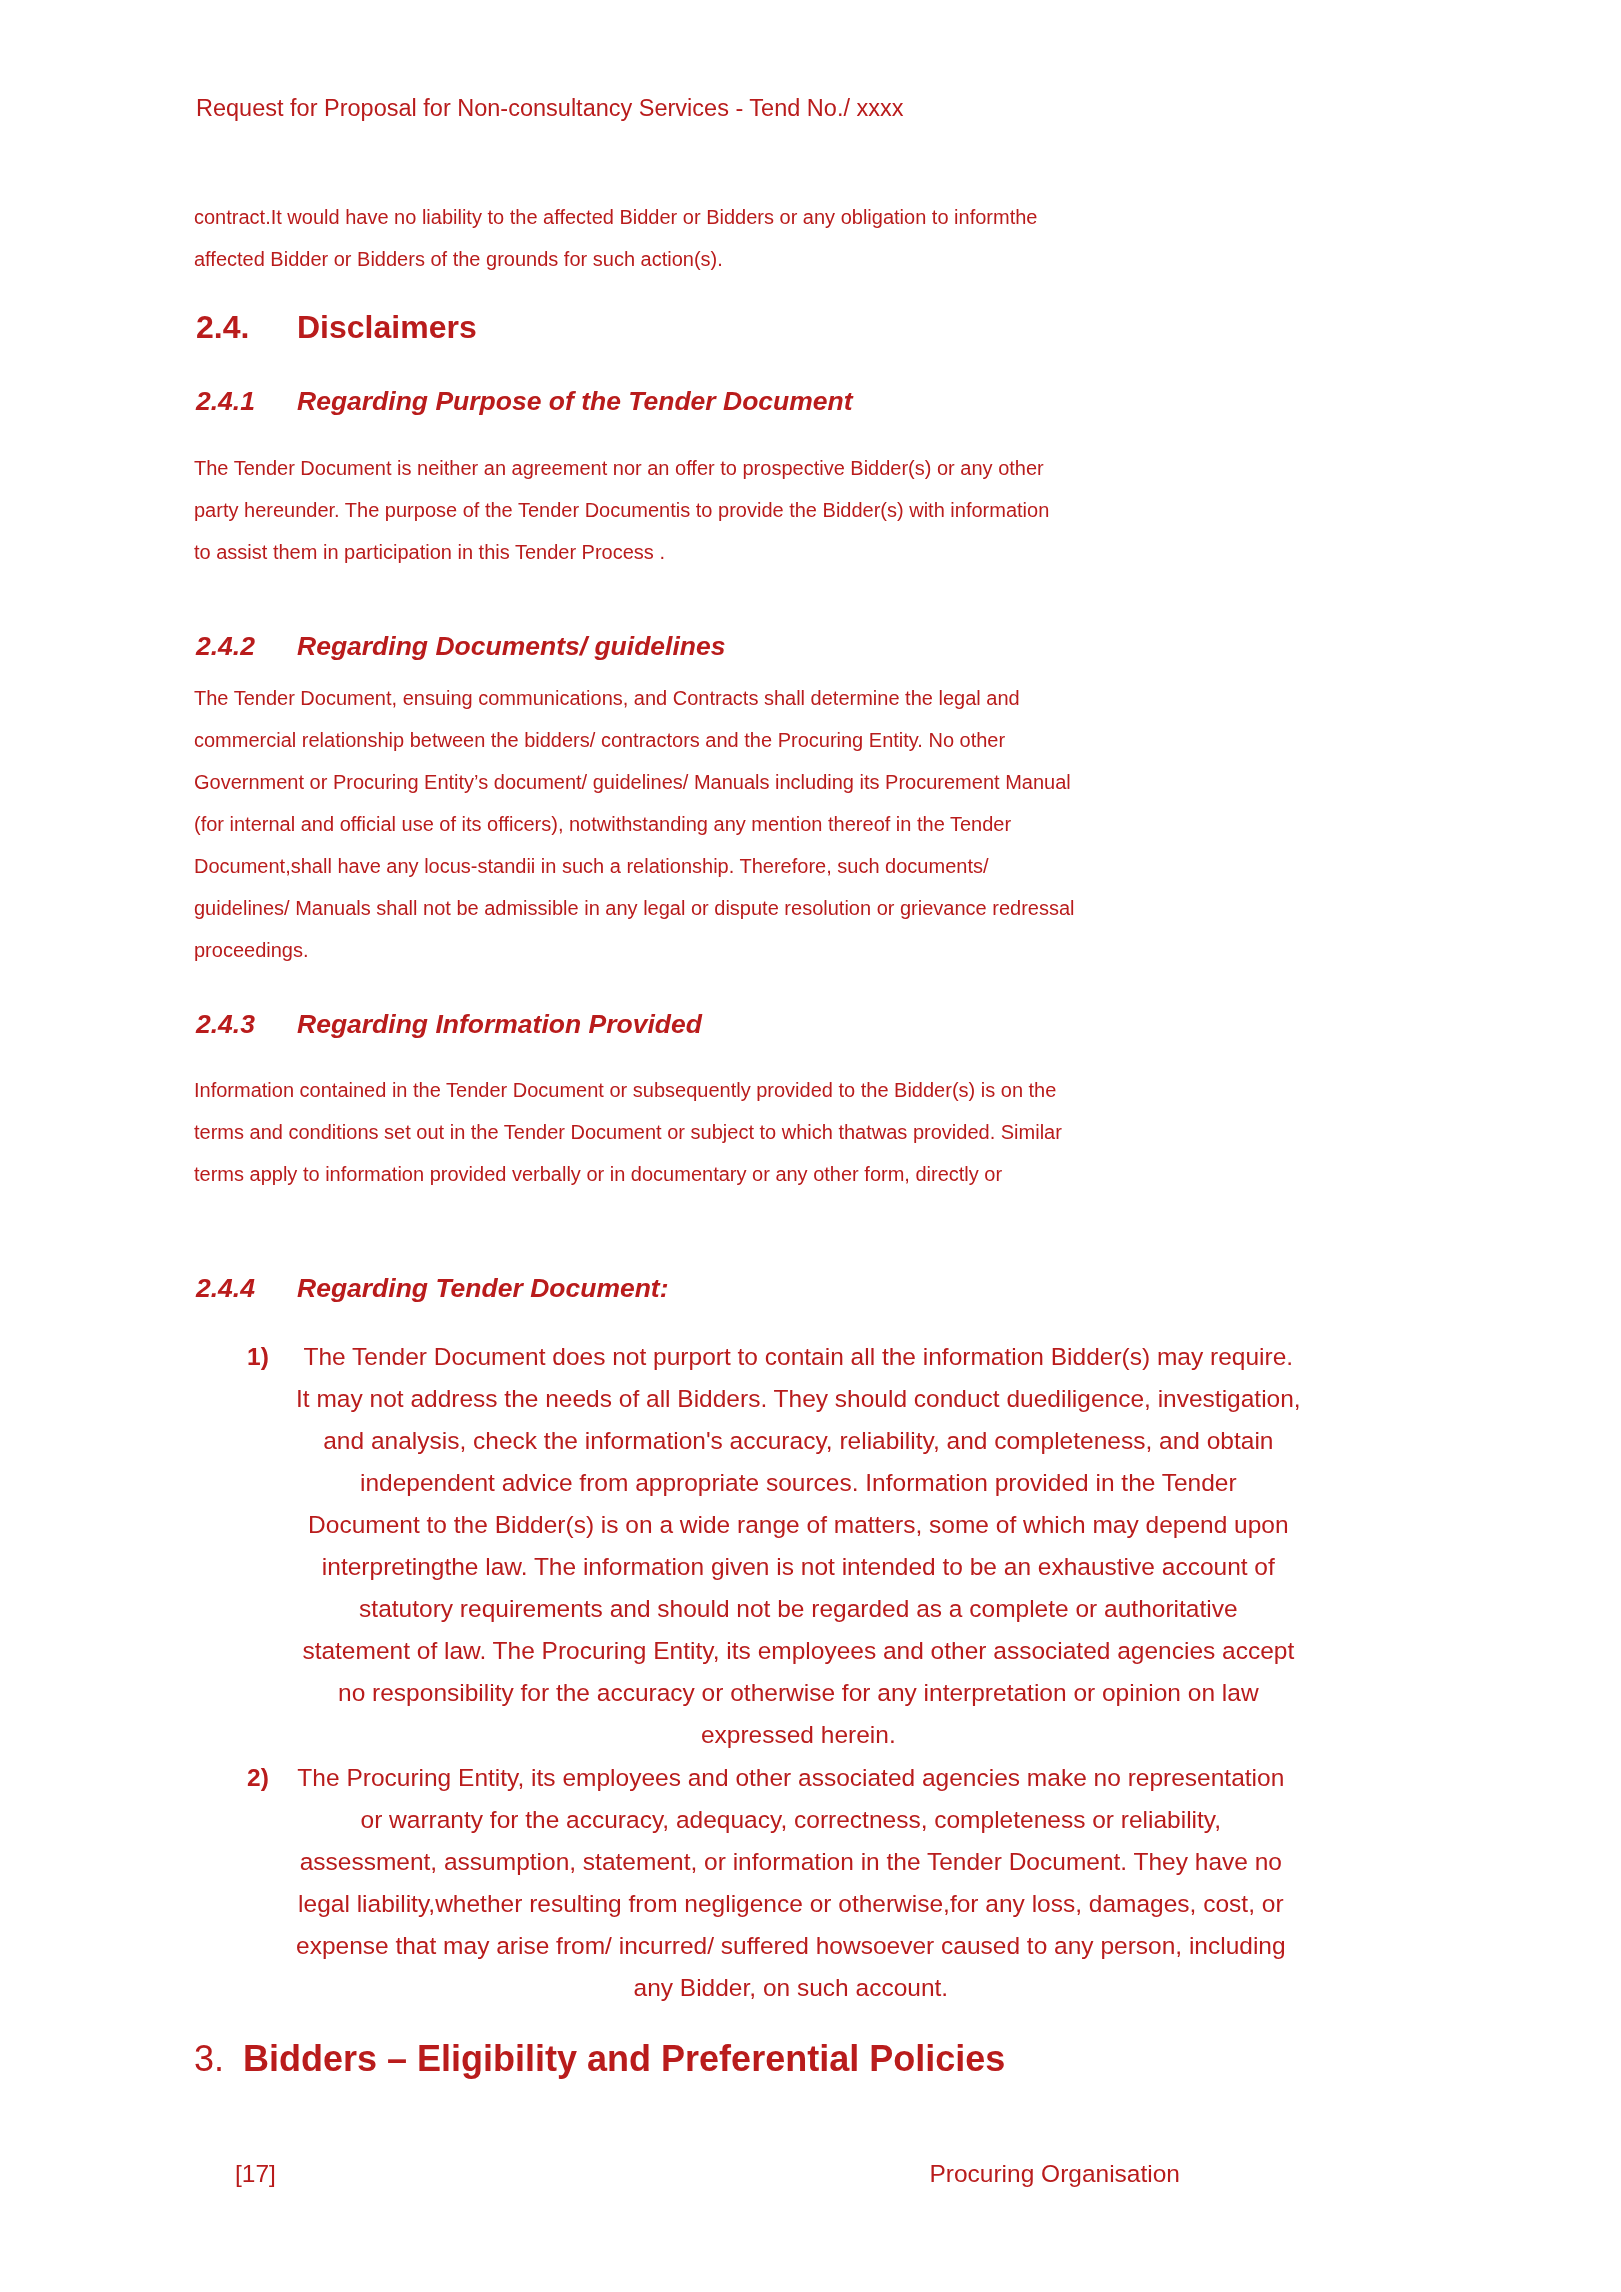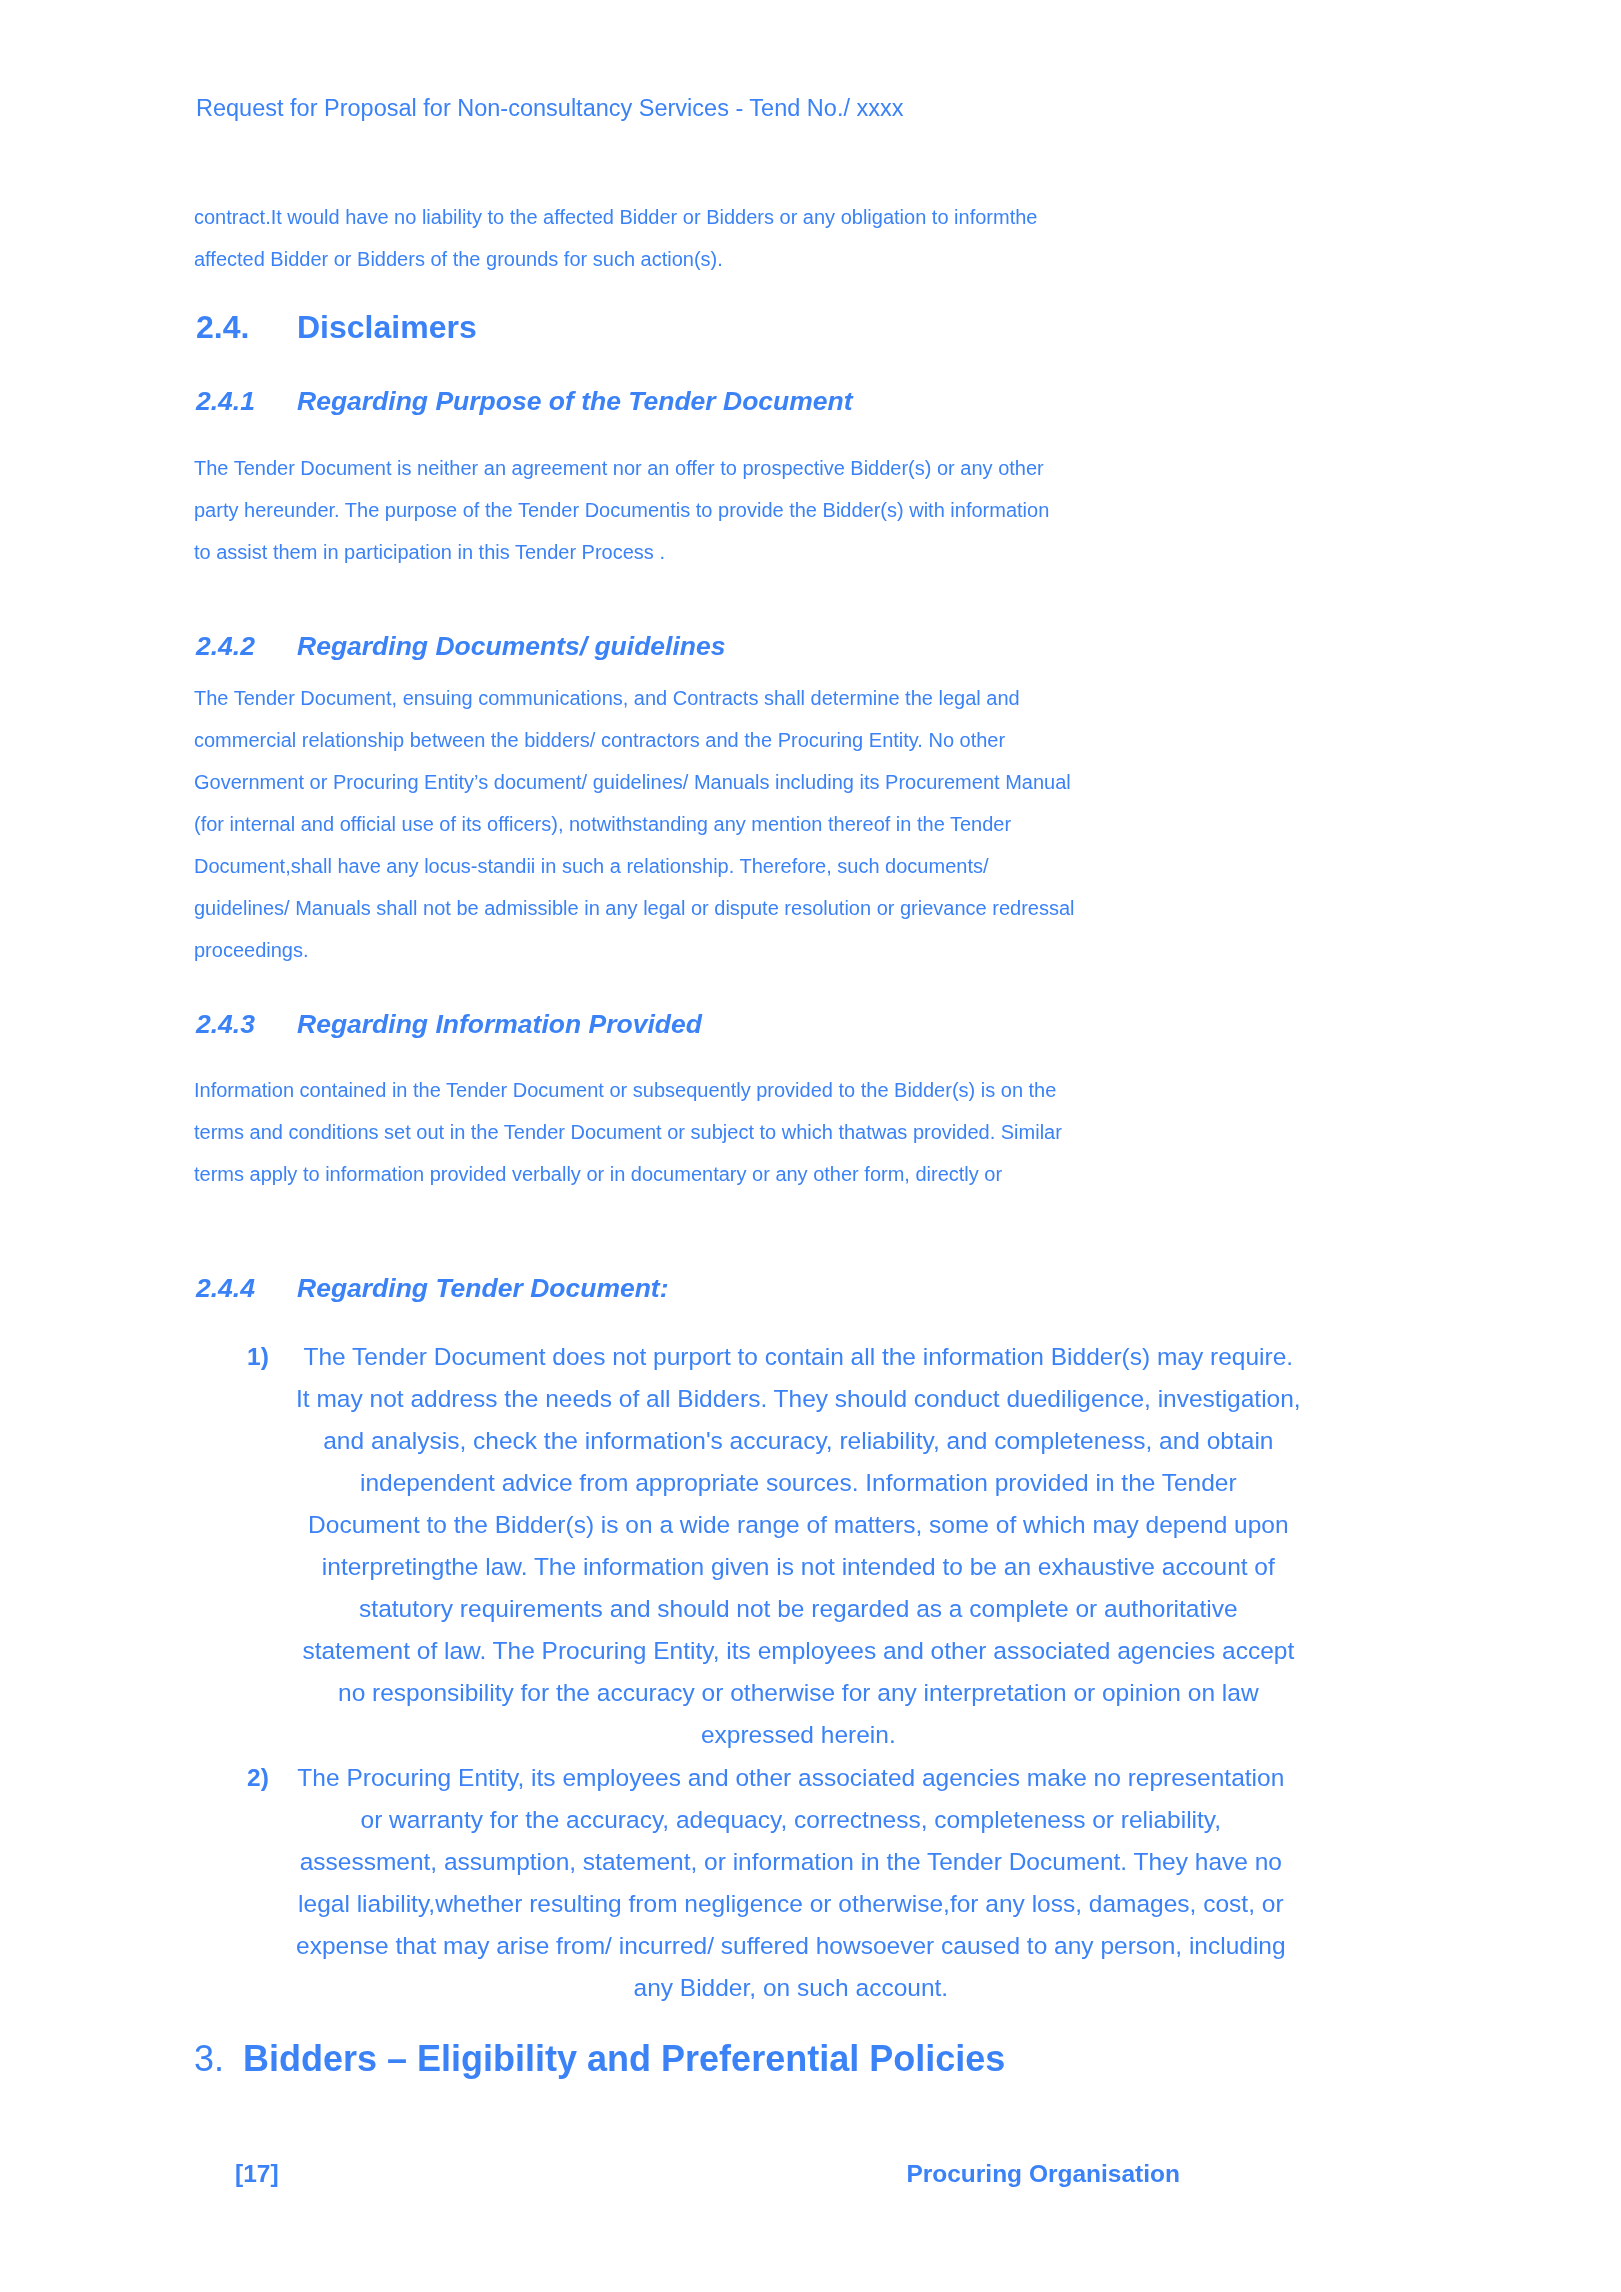"Request for Proposal for Non-consultancy" .page { color: #3b82f6 -> #b91c1c }
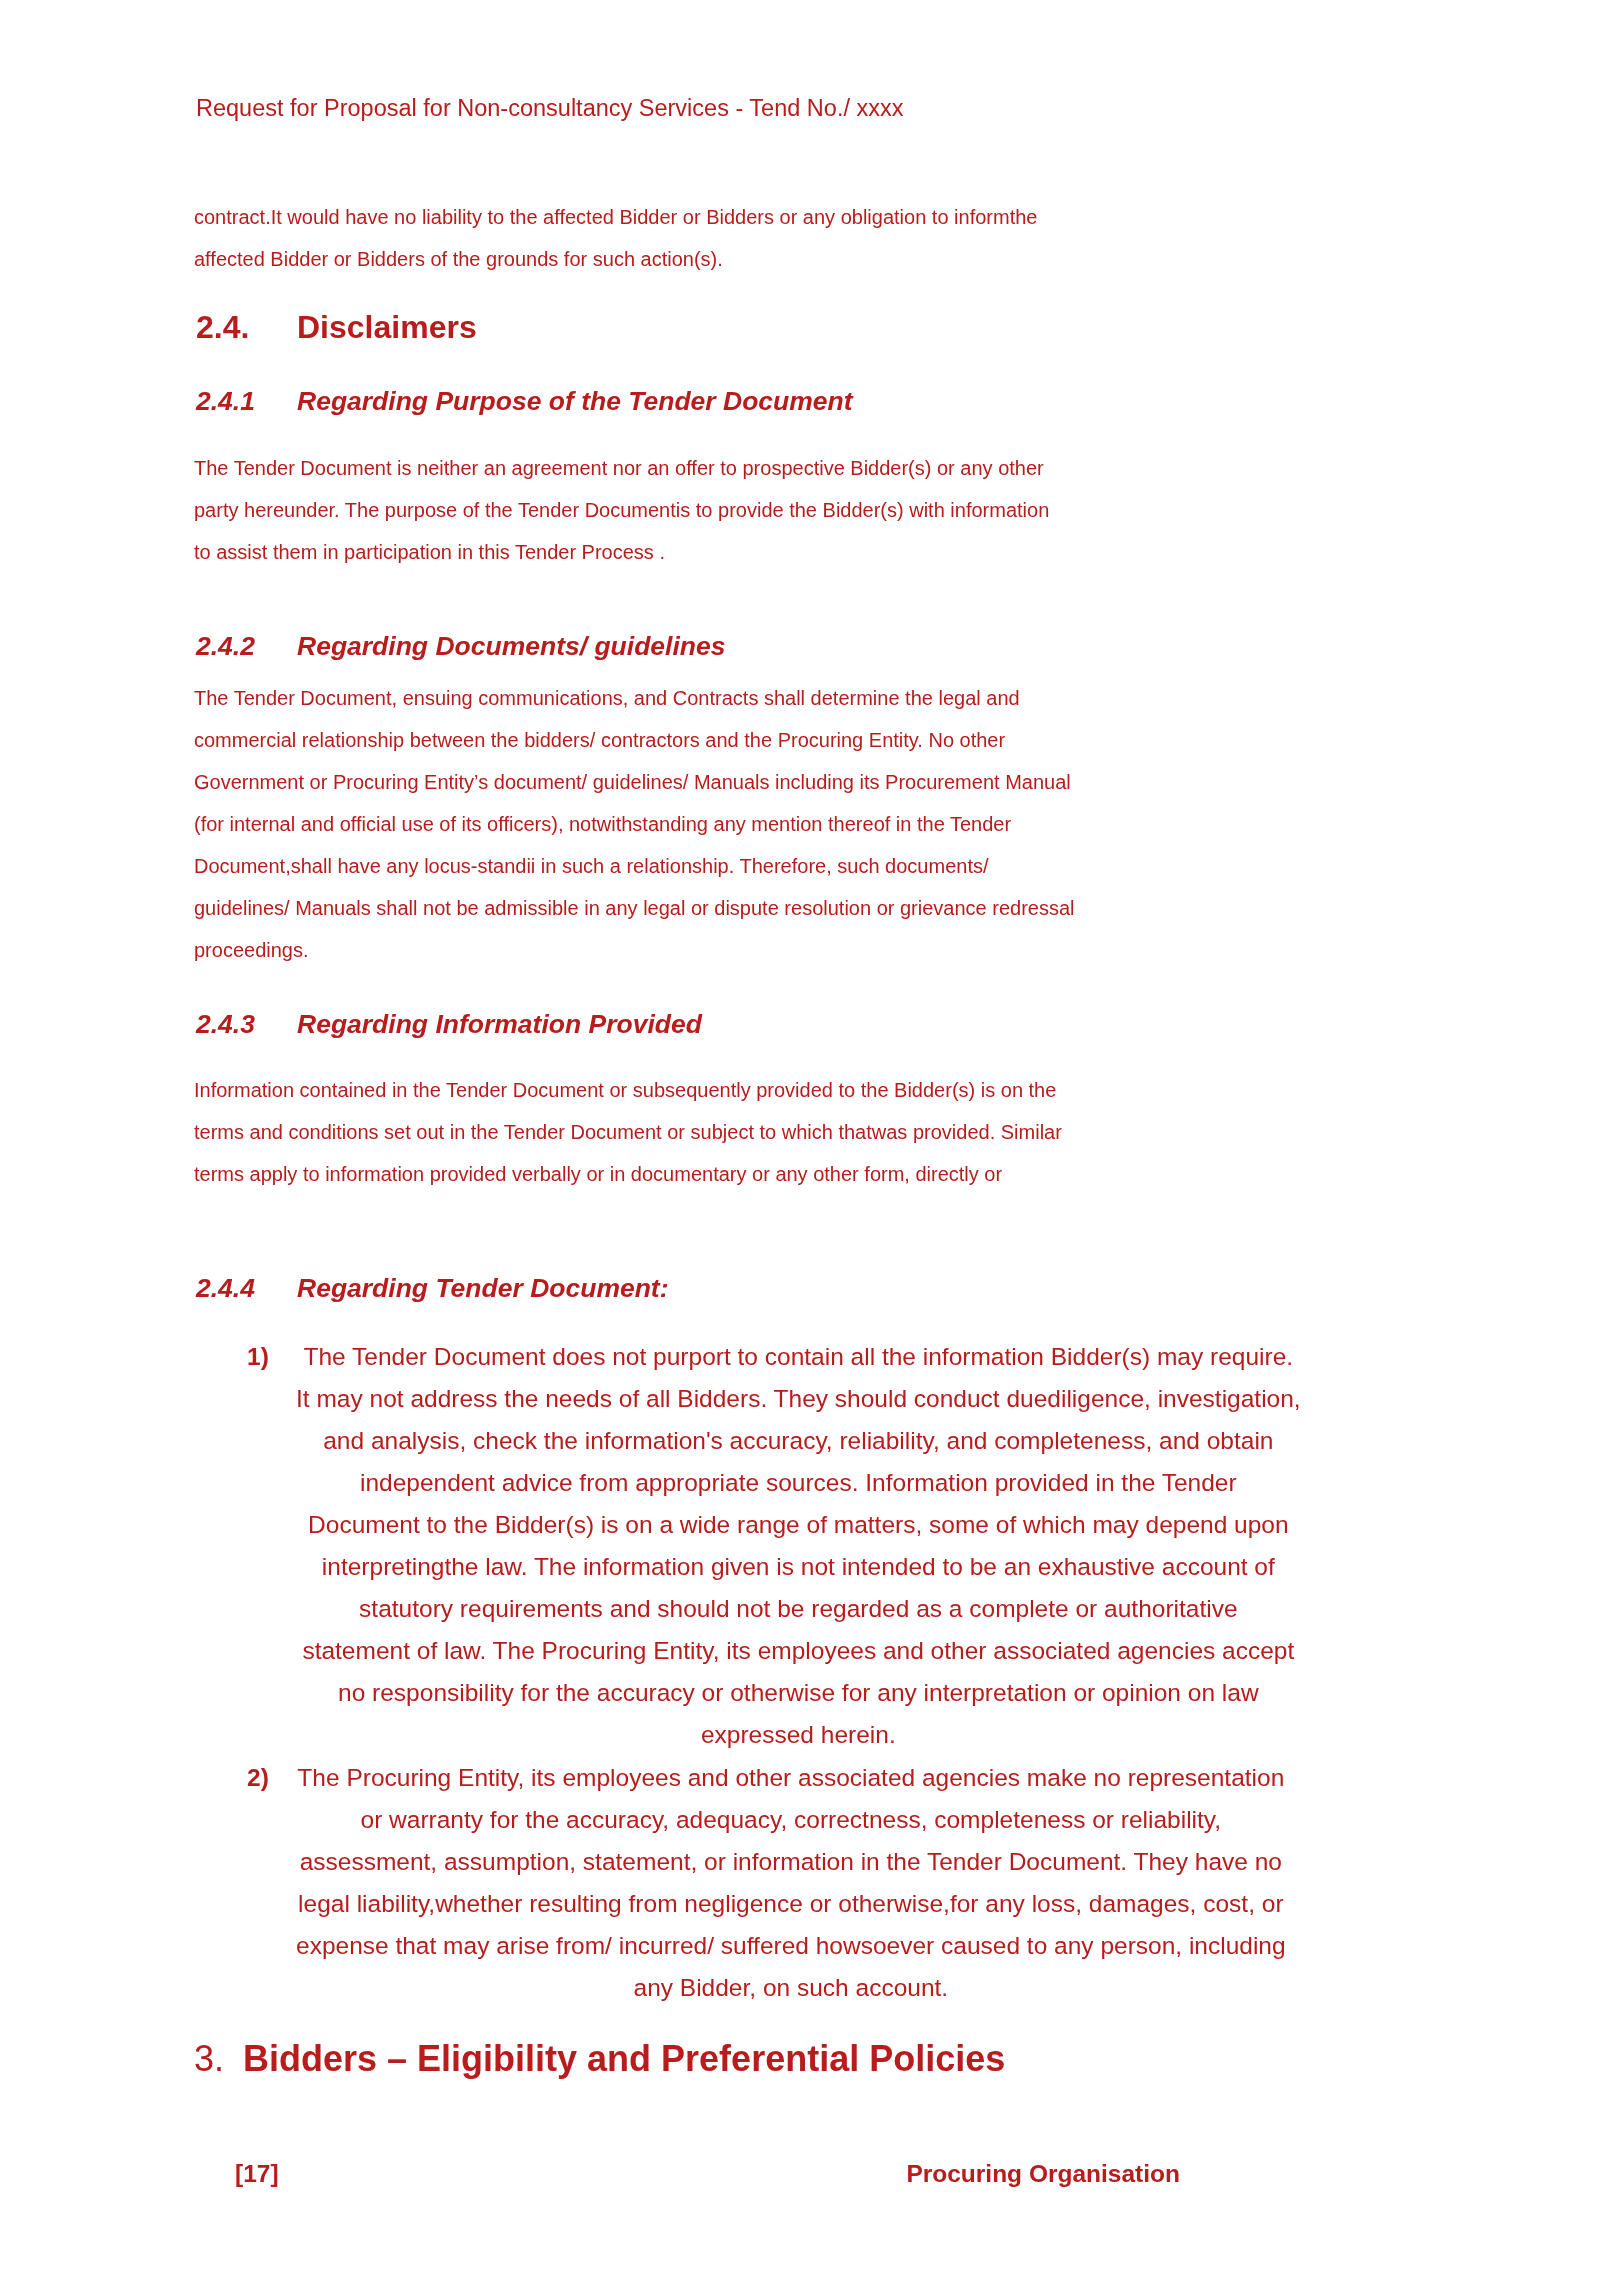"[17]" .pg-footer { font-weight: bold -> none }
